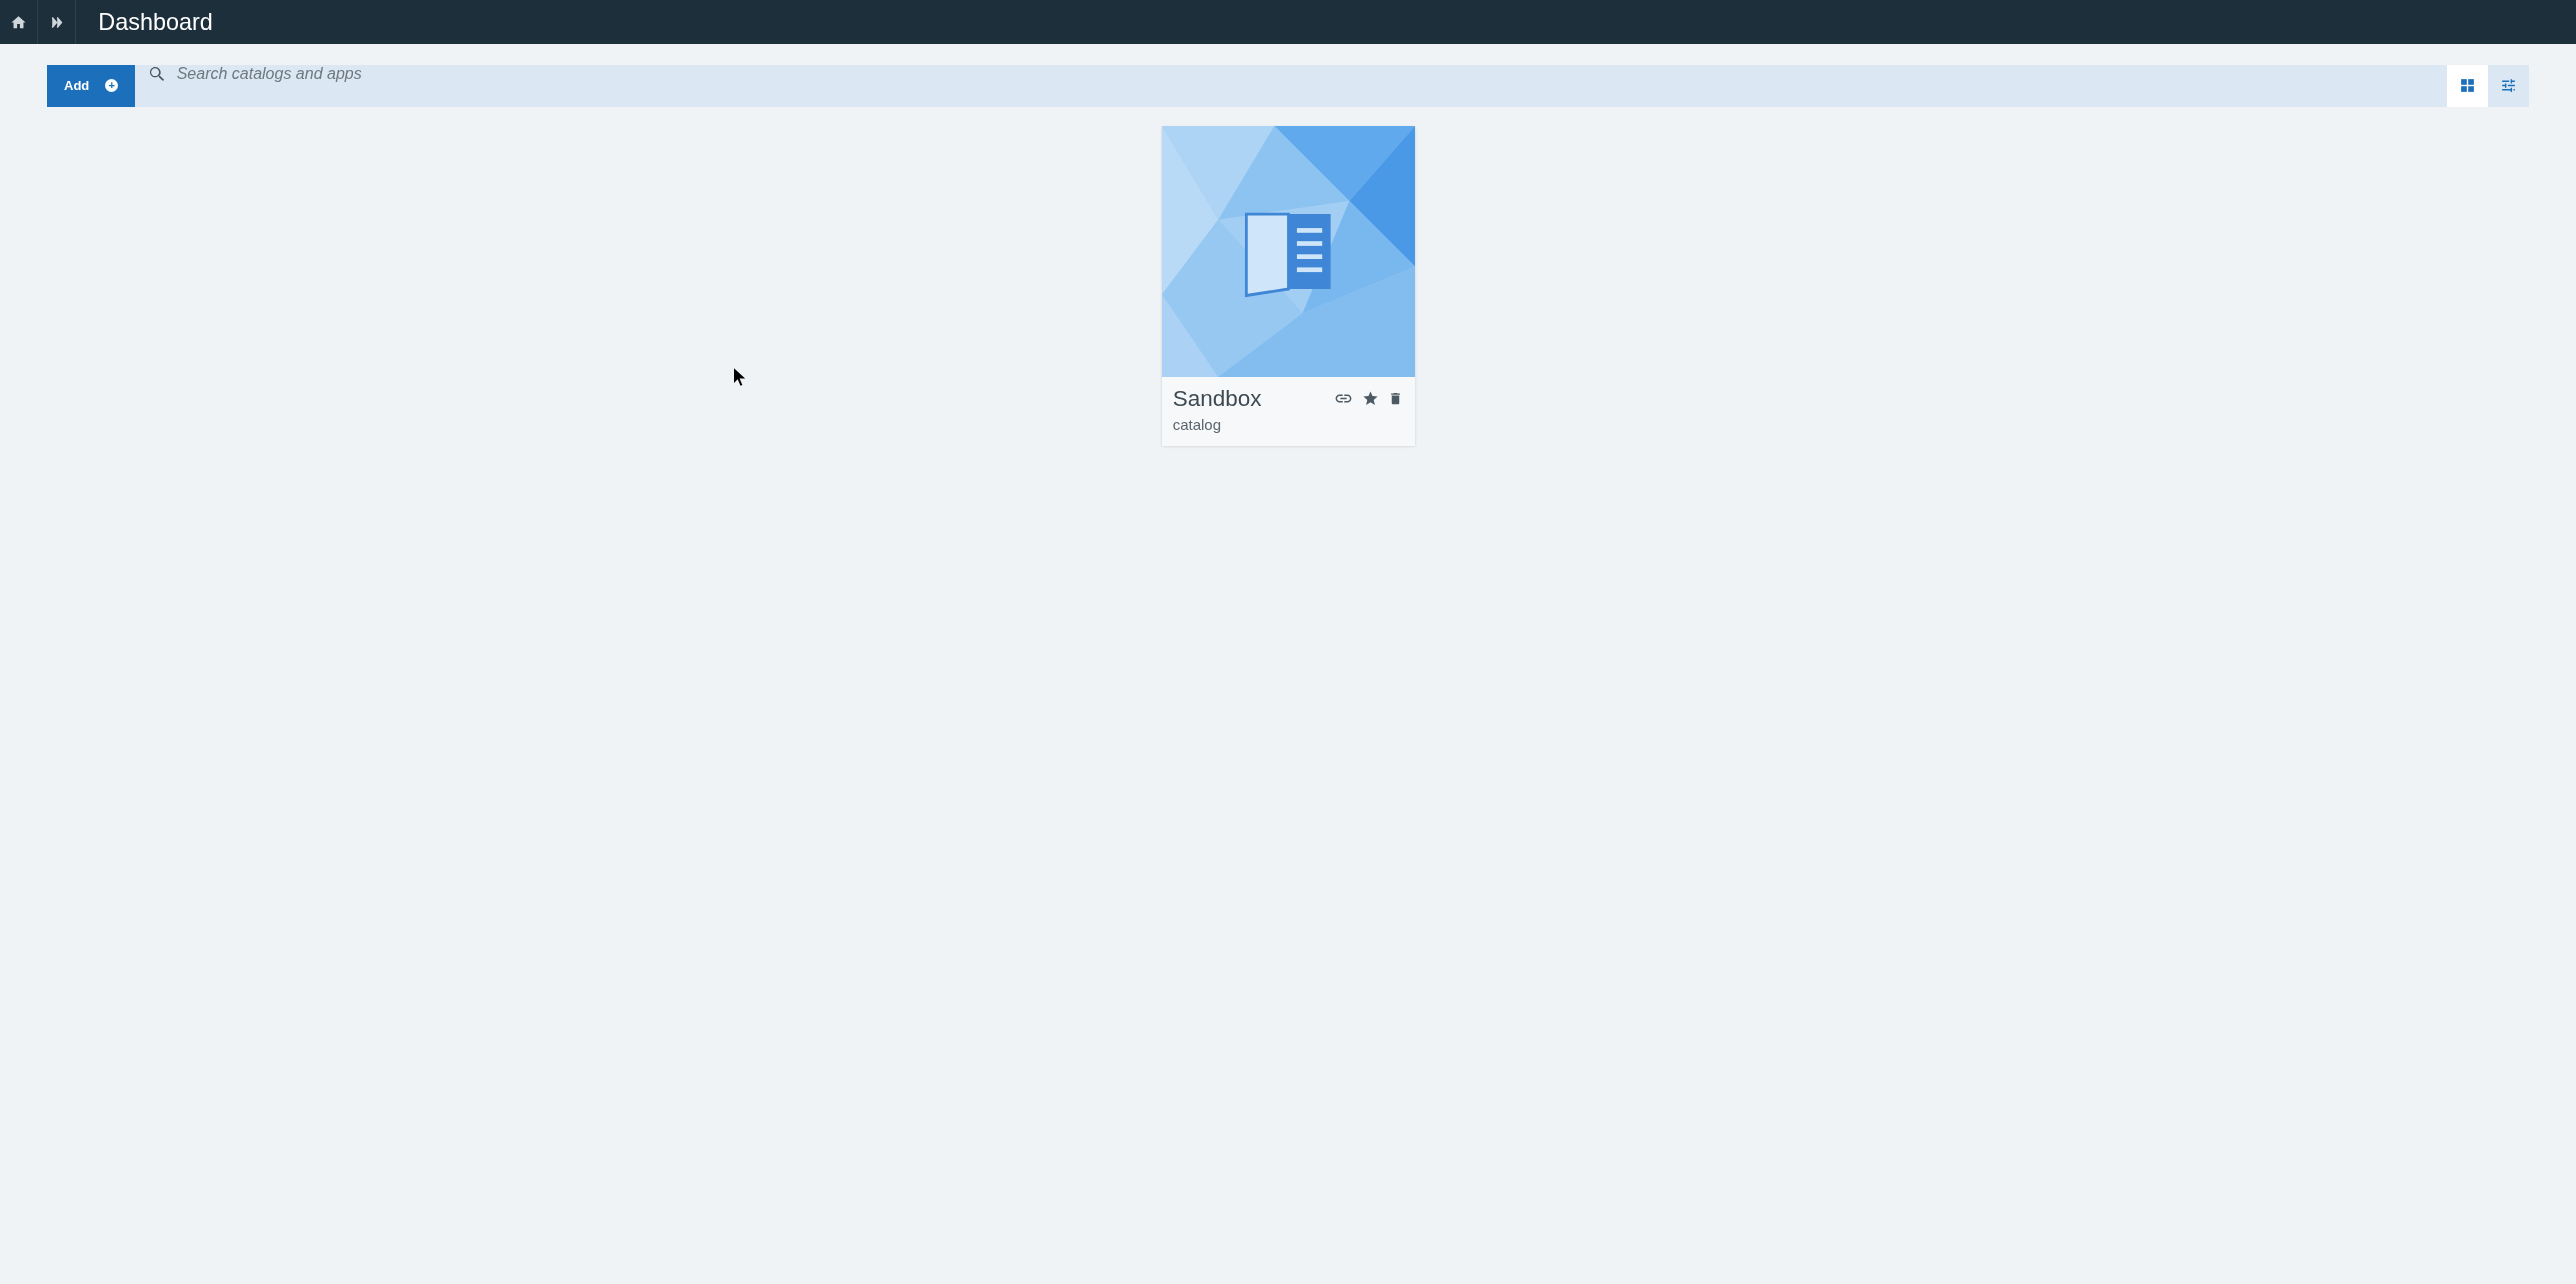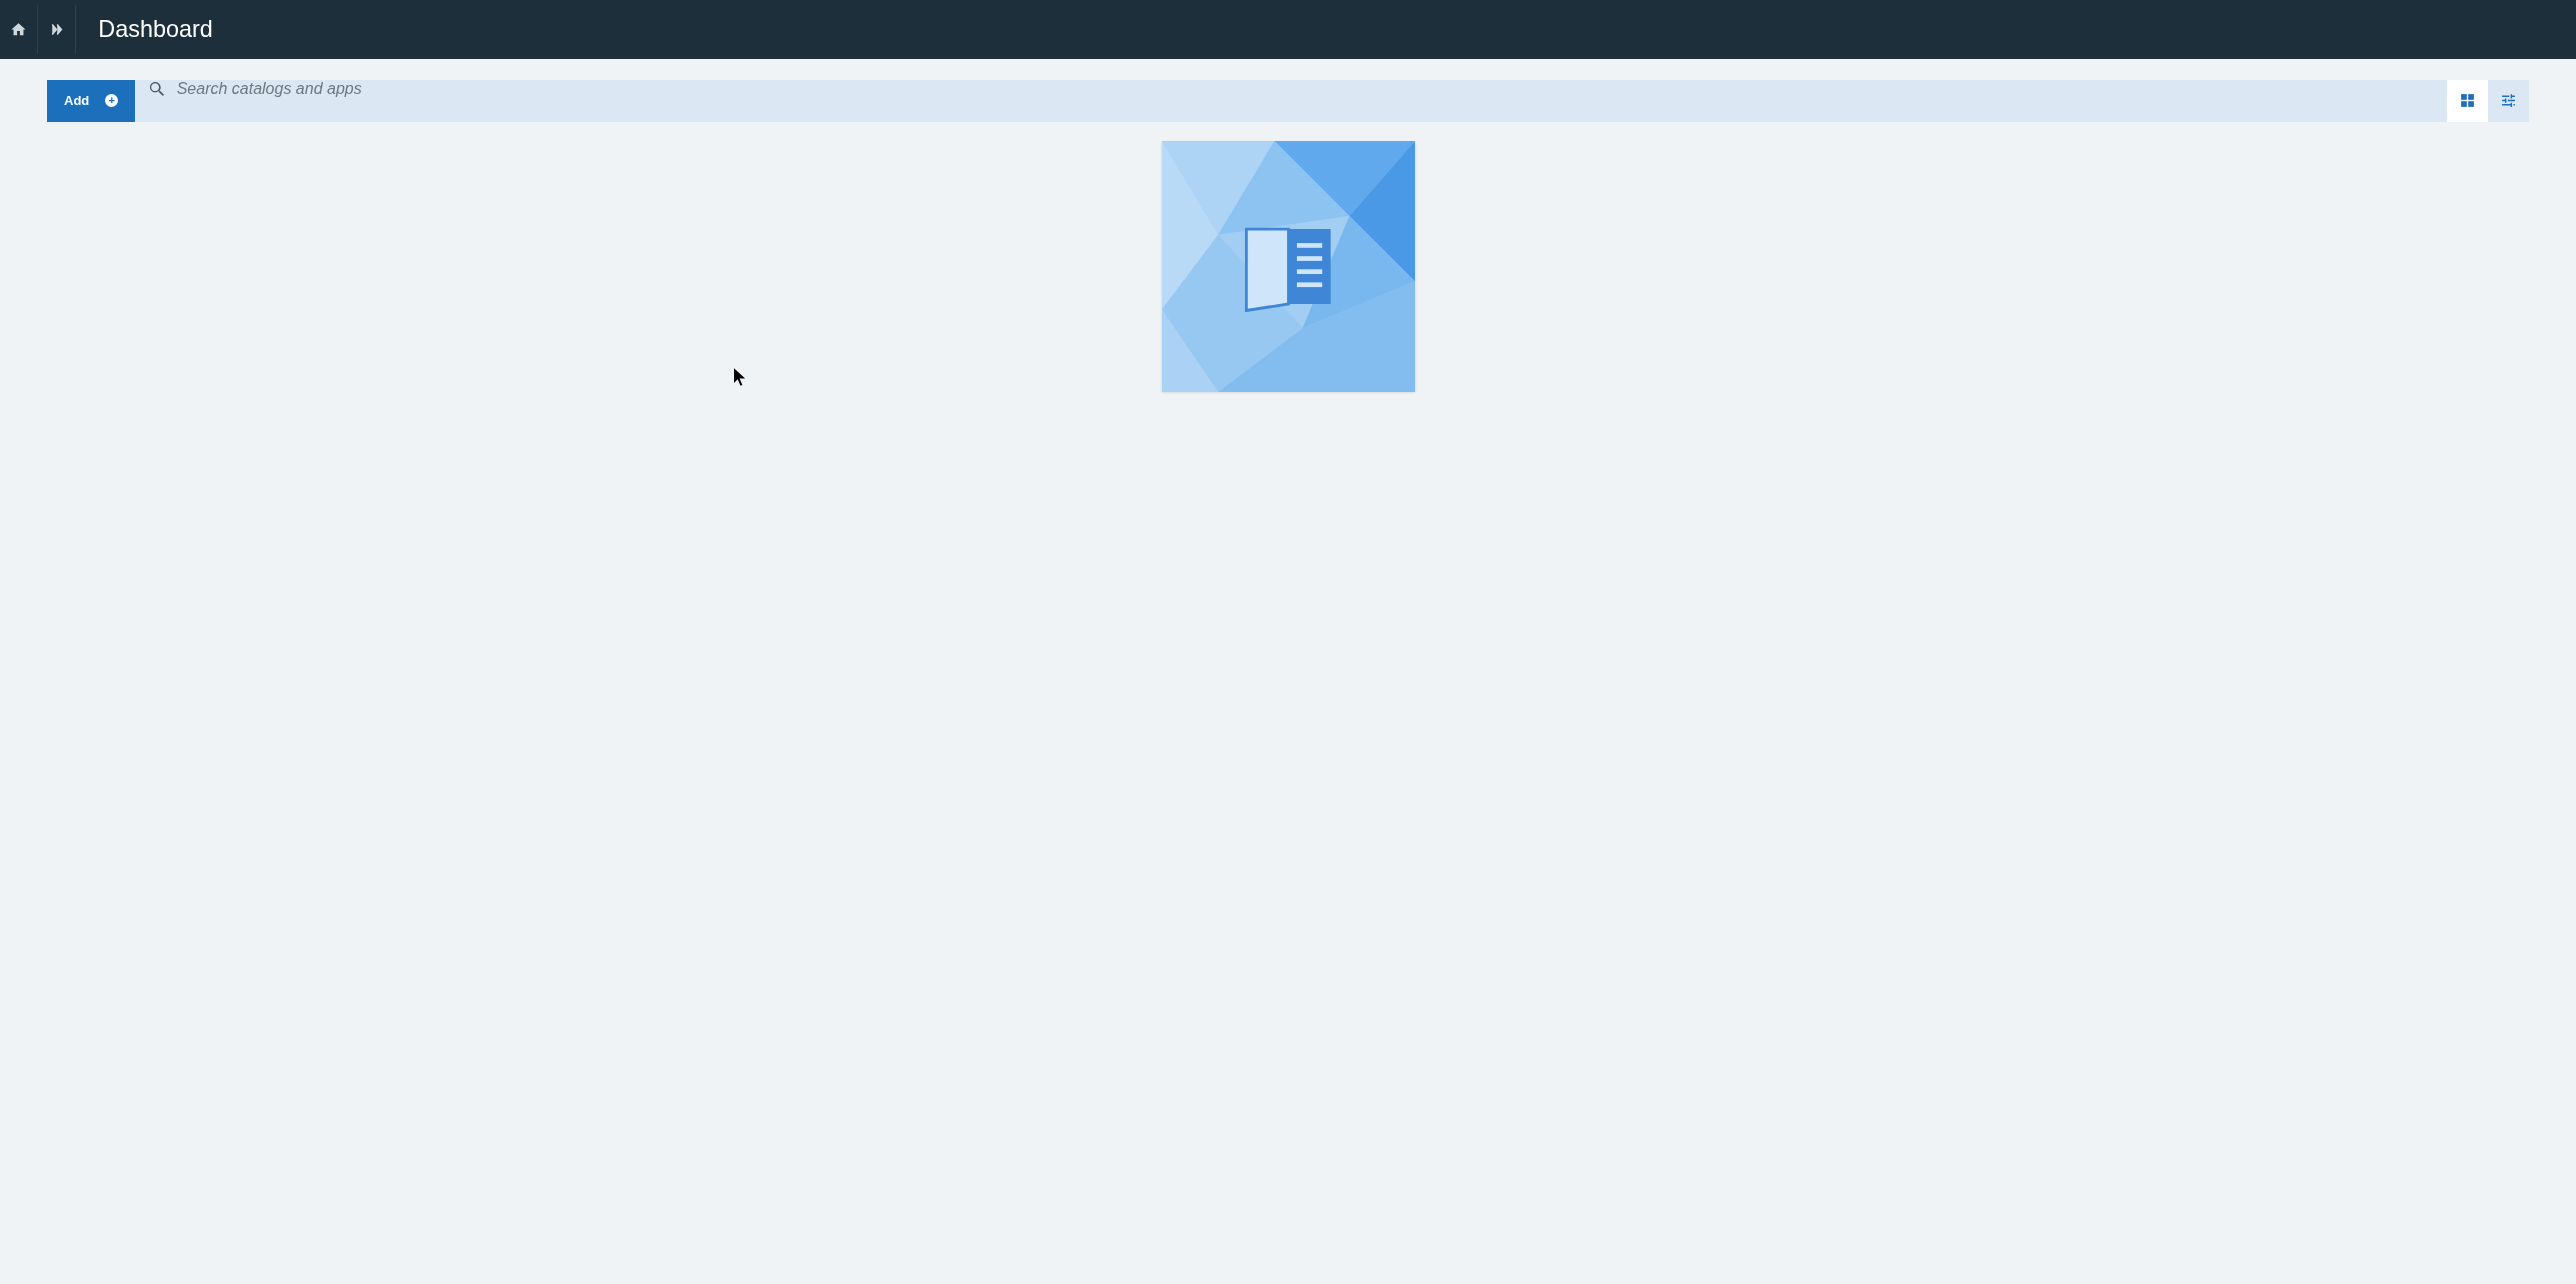"Dashboard" .navbar { height: 59px -> 44px }
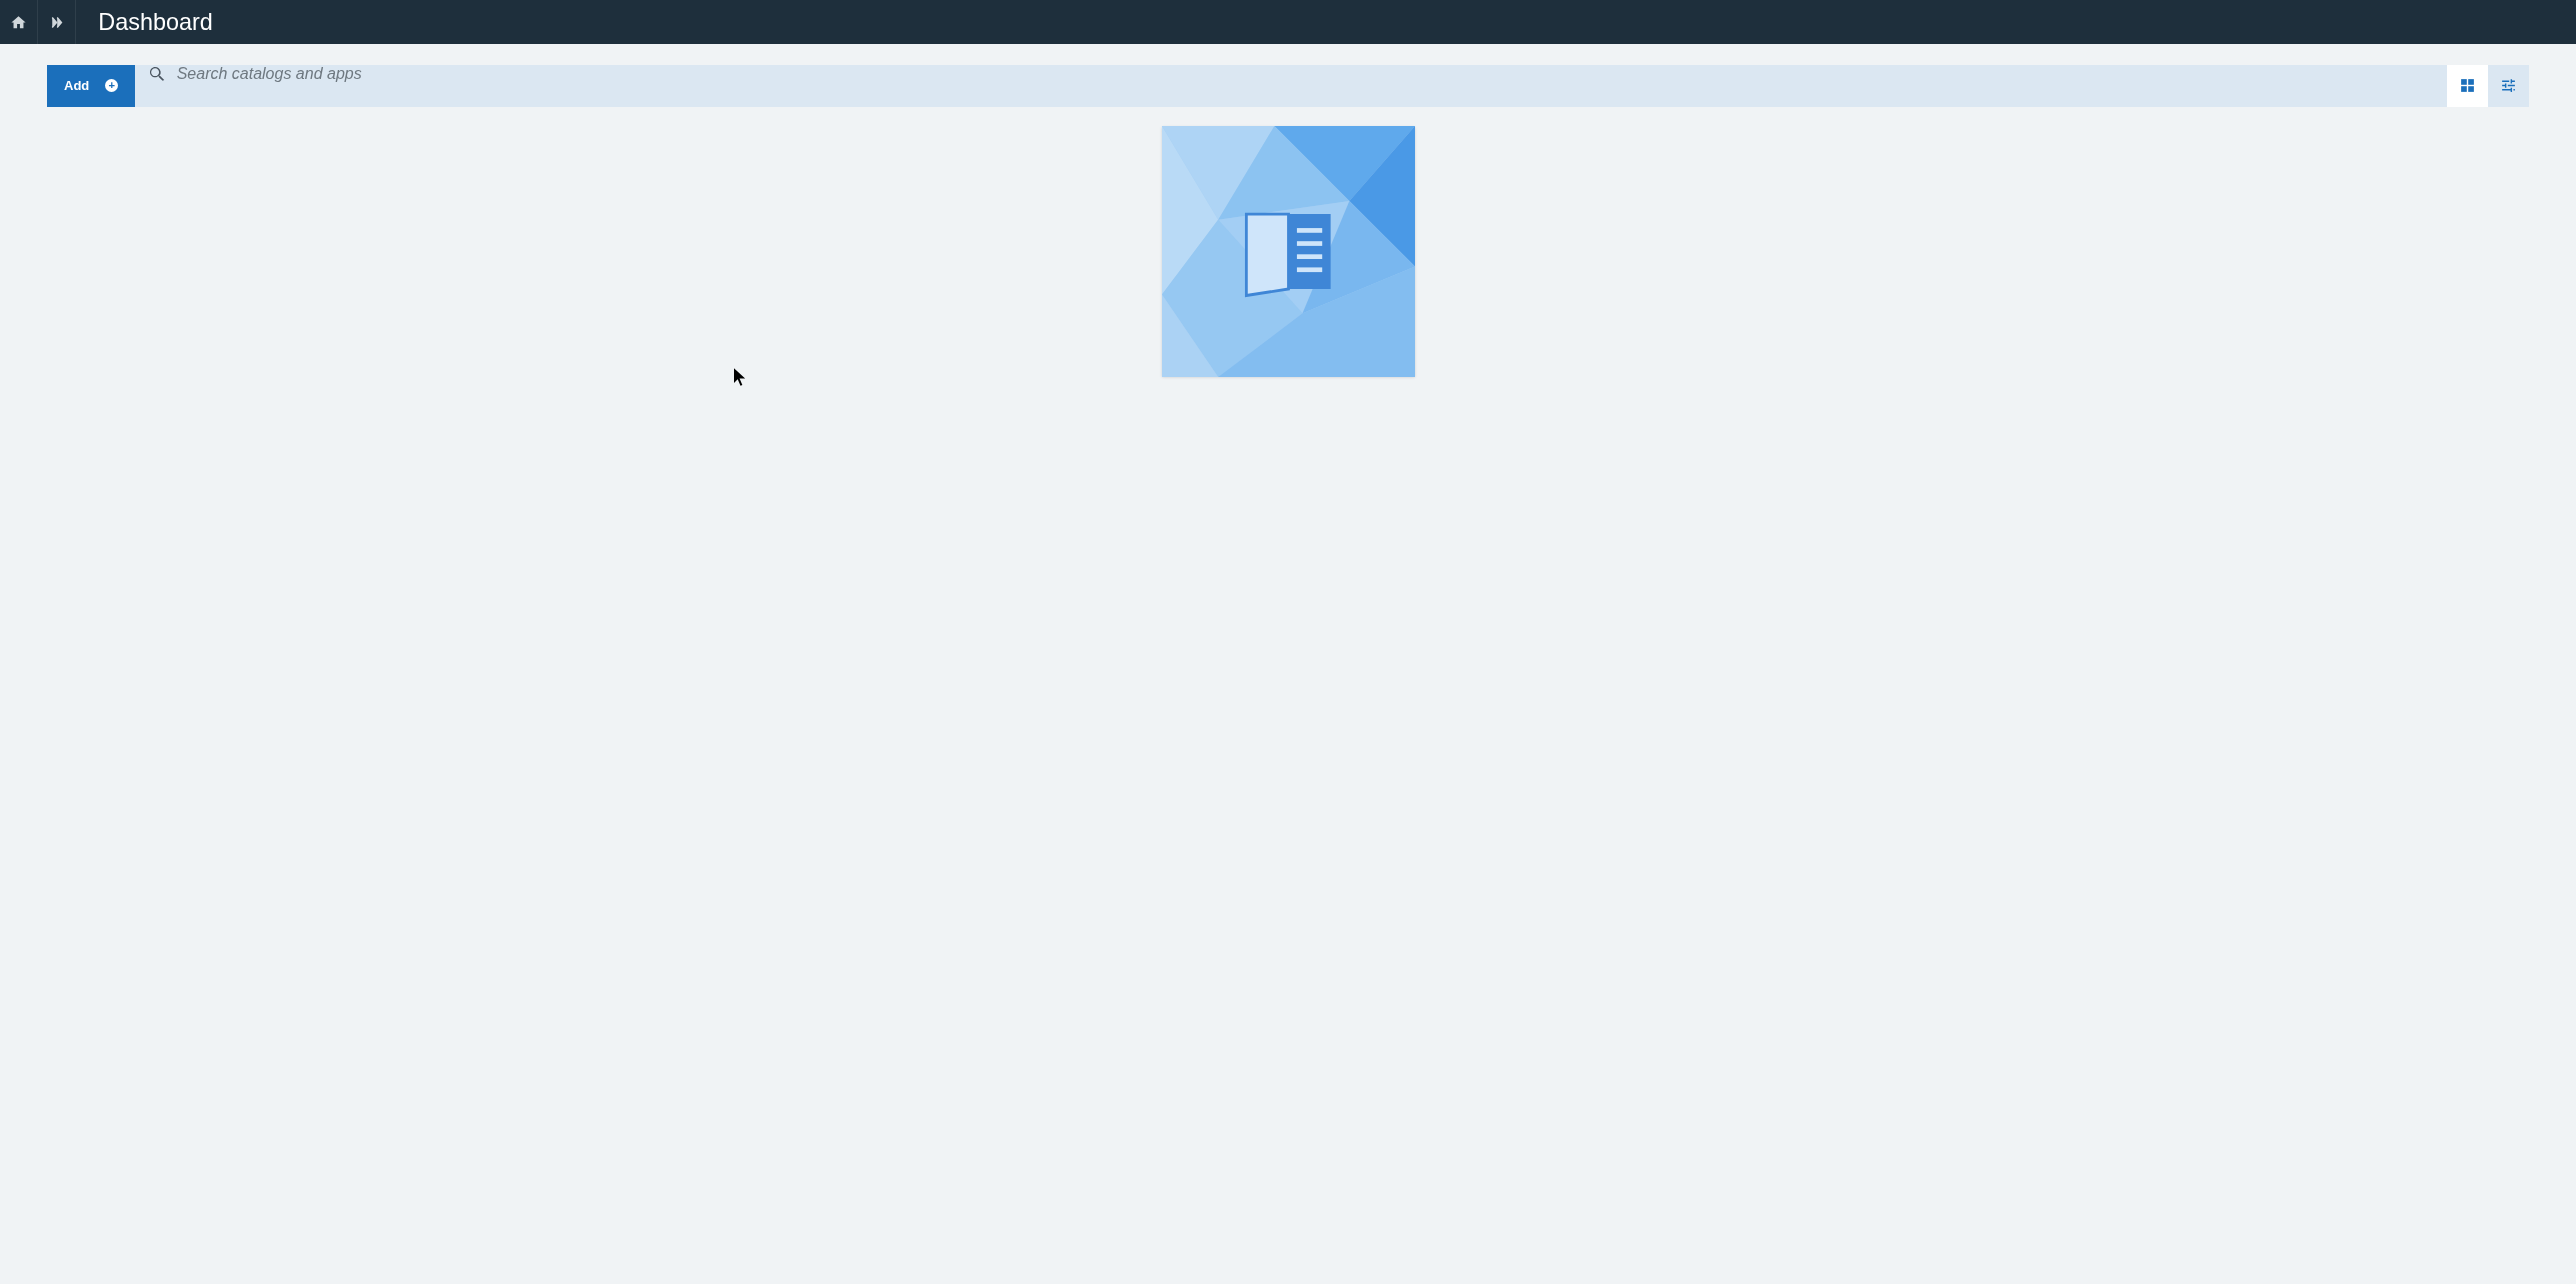"Sandbox" div.card-body { html: none -> <div> <div> <div>Sandbox</div> <div> <svg> <path></path> </svg> <svg> <path></path> </svg> <svg> <path></path> </svg> </div> </div> <div>catalog</div> </div> }
